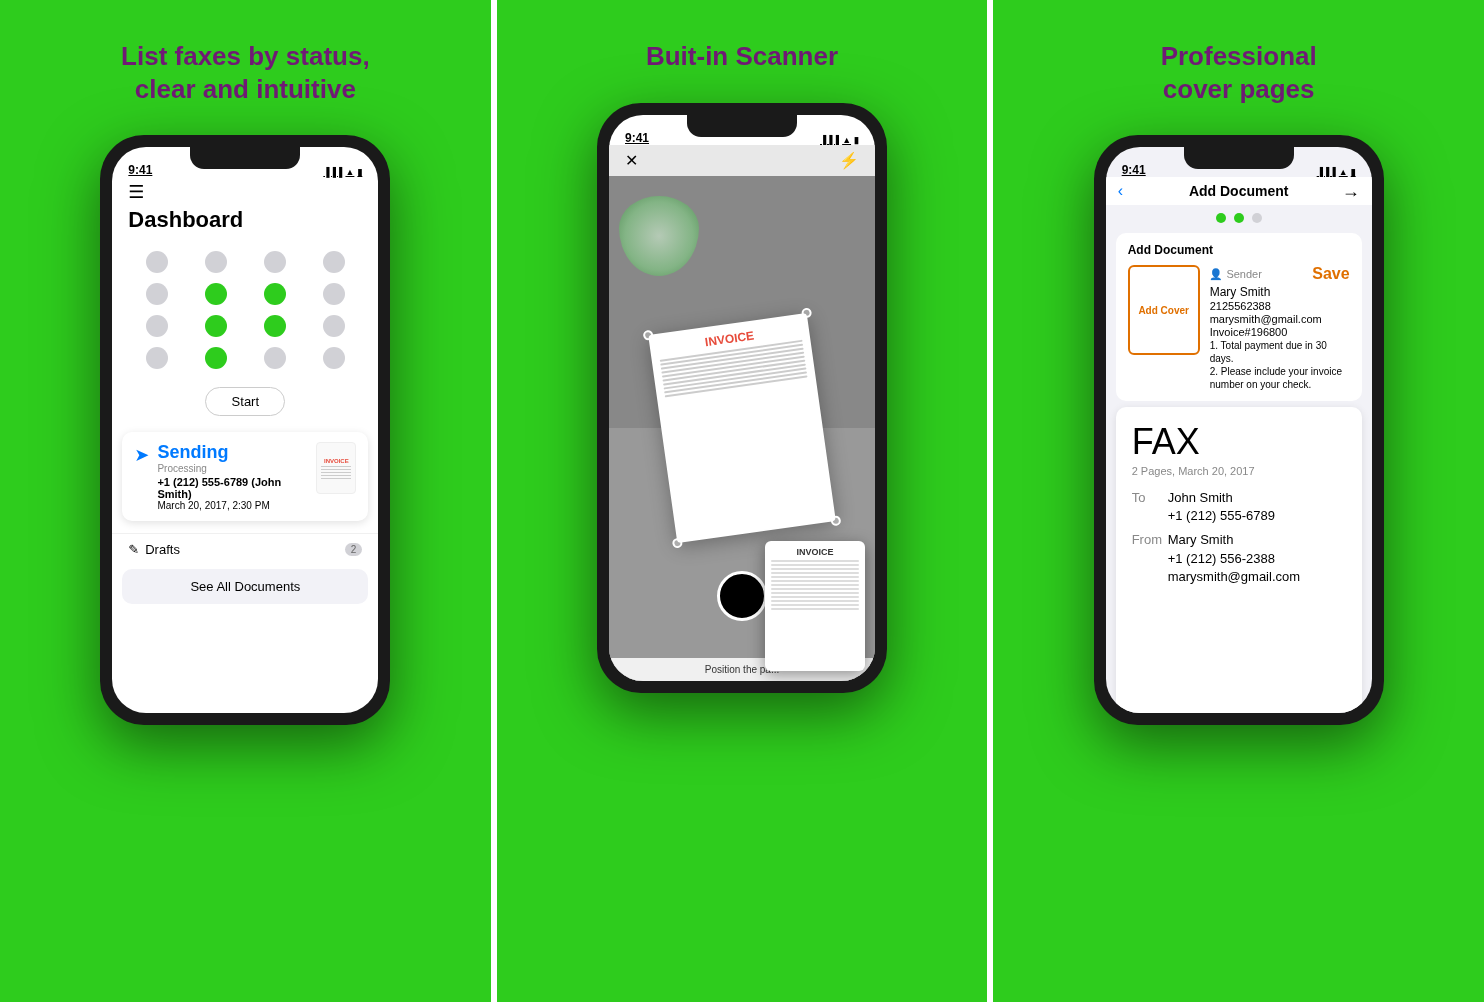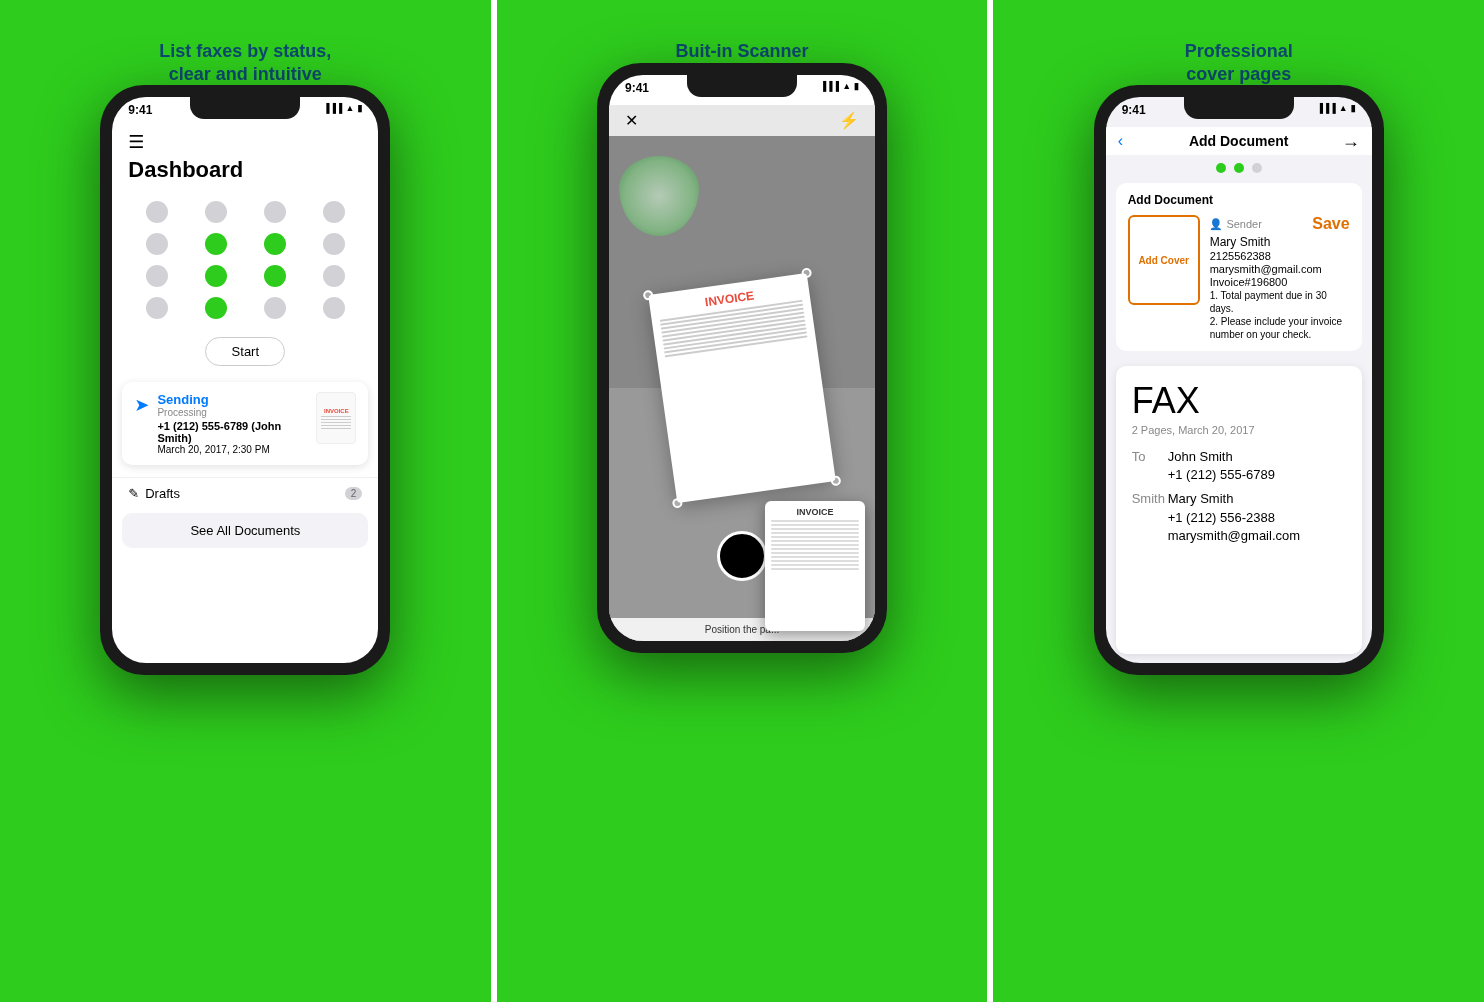"List faxes by status," .panel-title { color: #0c4a6e -> #701a75; font-size: 18px -> 26px; margin-bottom: none -> 30px }
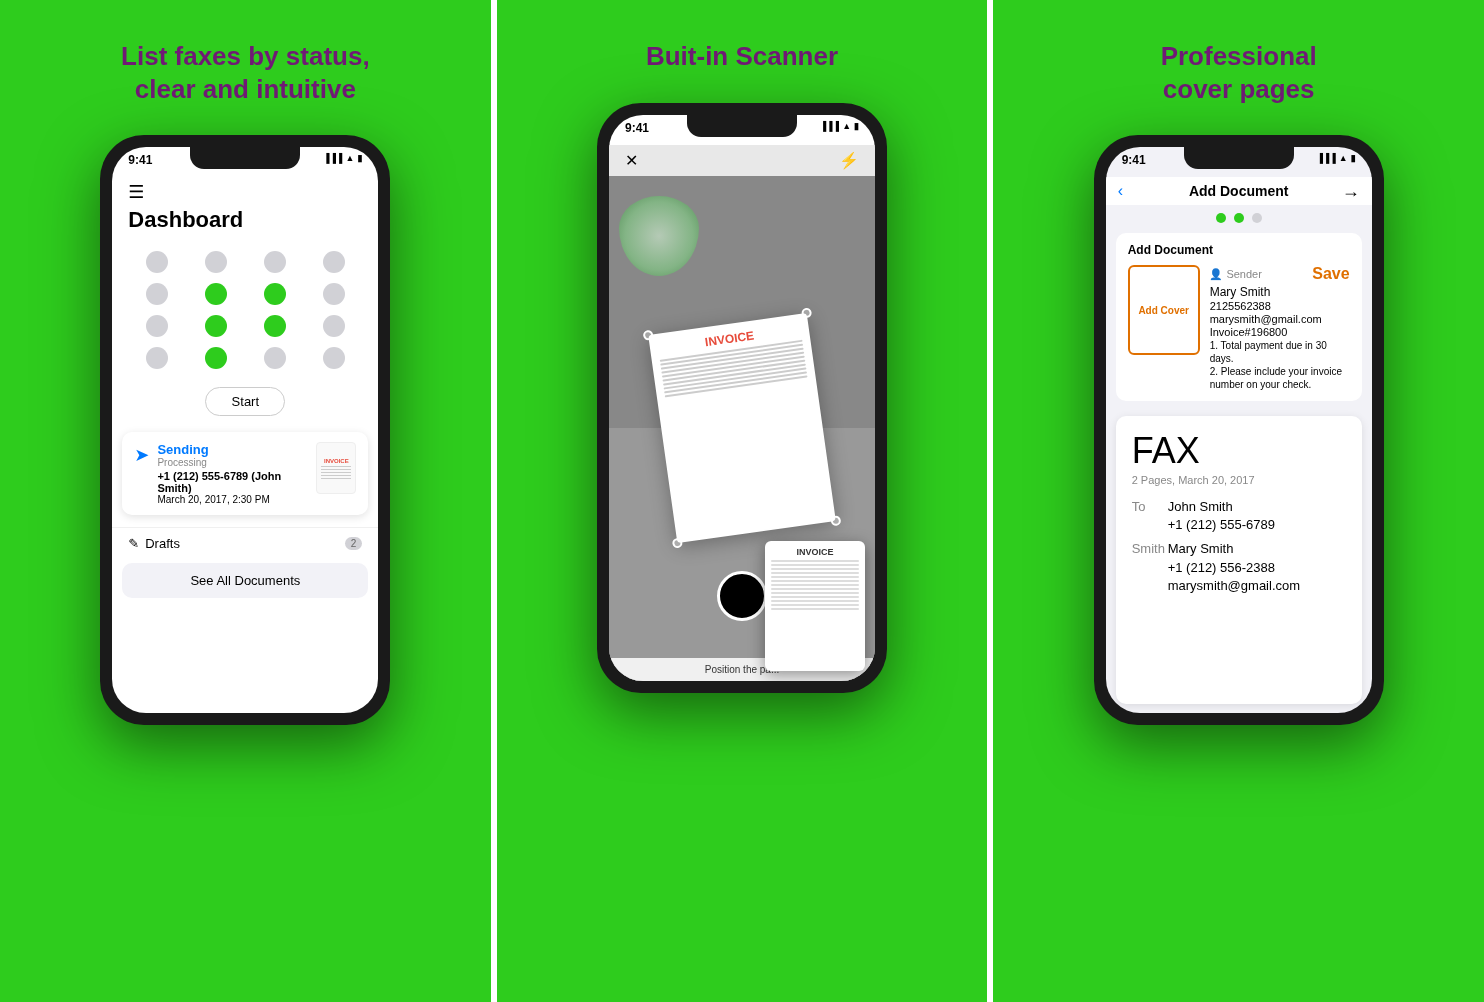"9:41" .status-bar { align-items: flex-start -> flex-end; text-decoration: none -> underline }
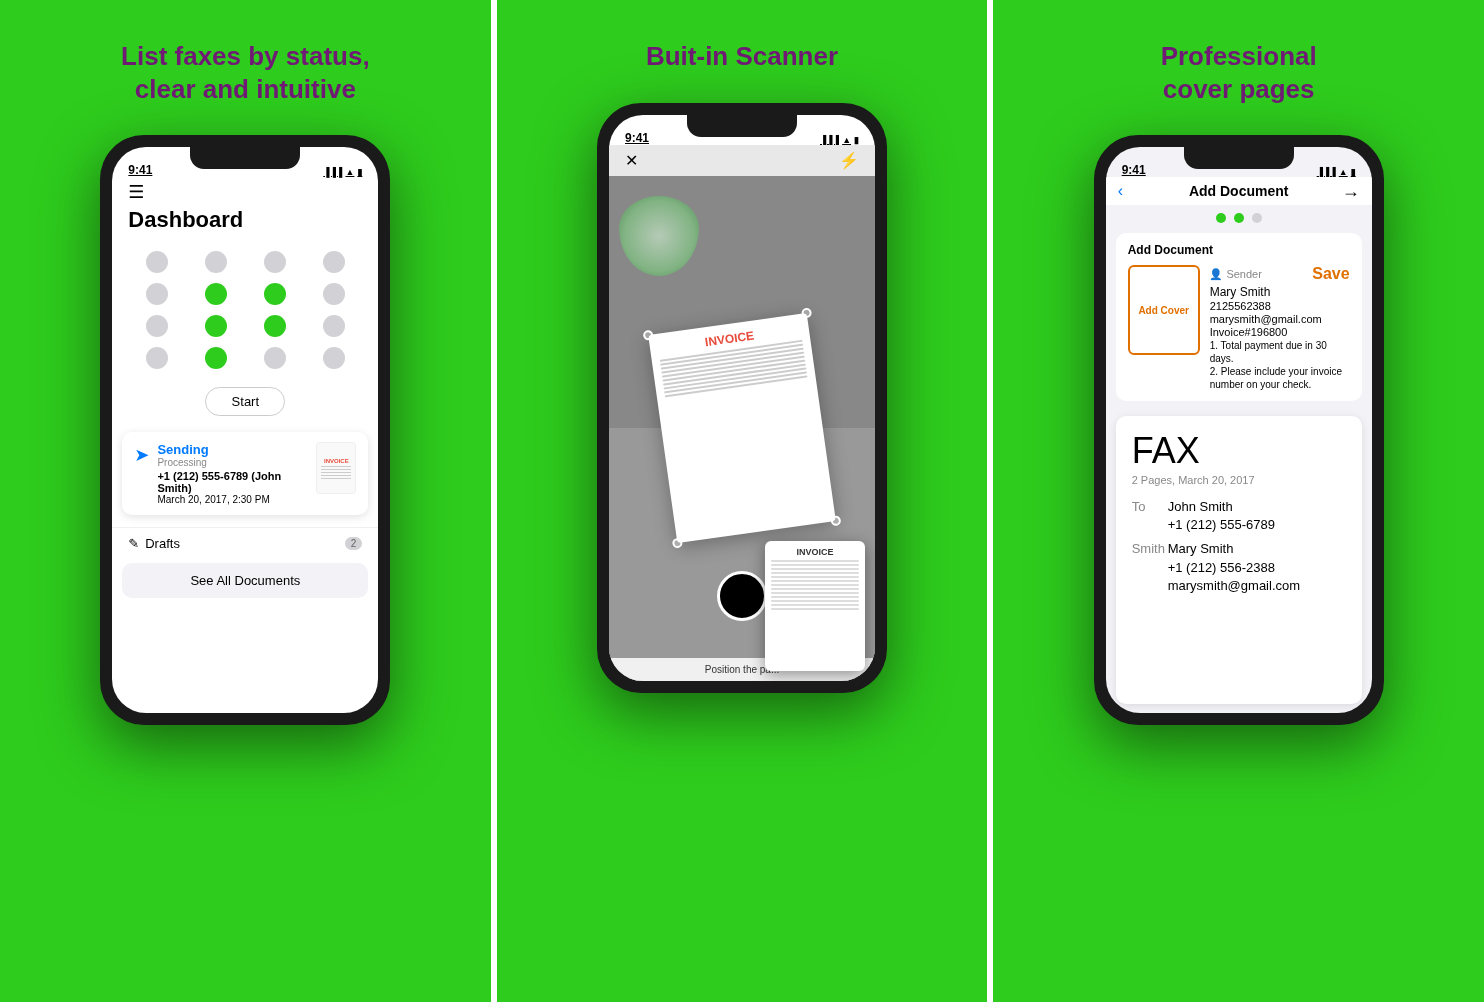"Sending" .send-status { font-size: 13px -> 18px }
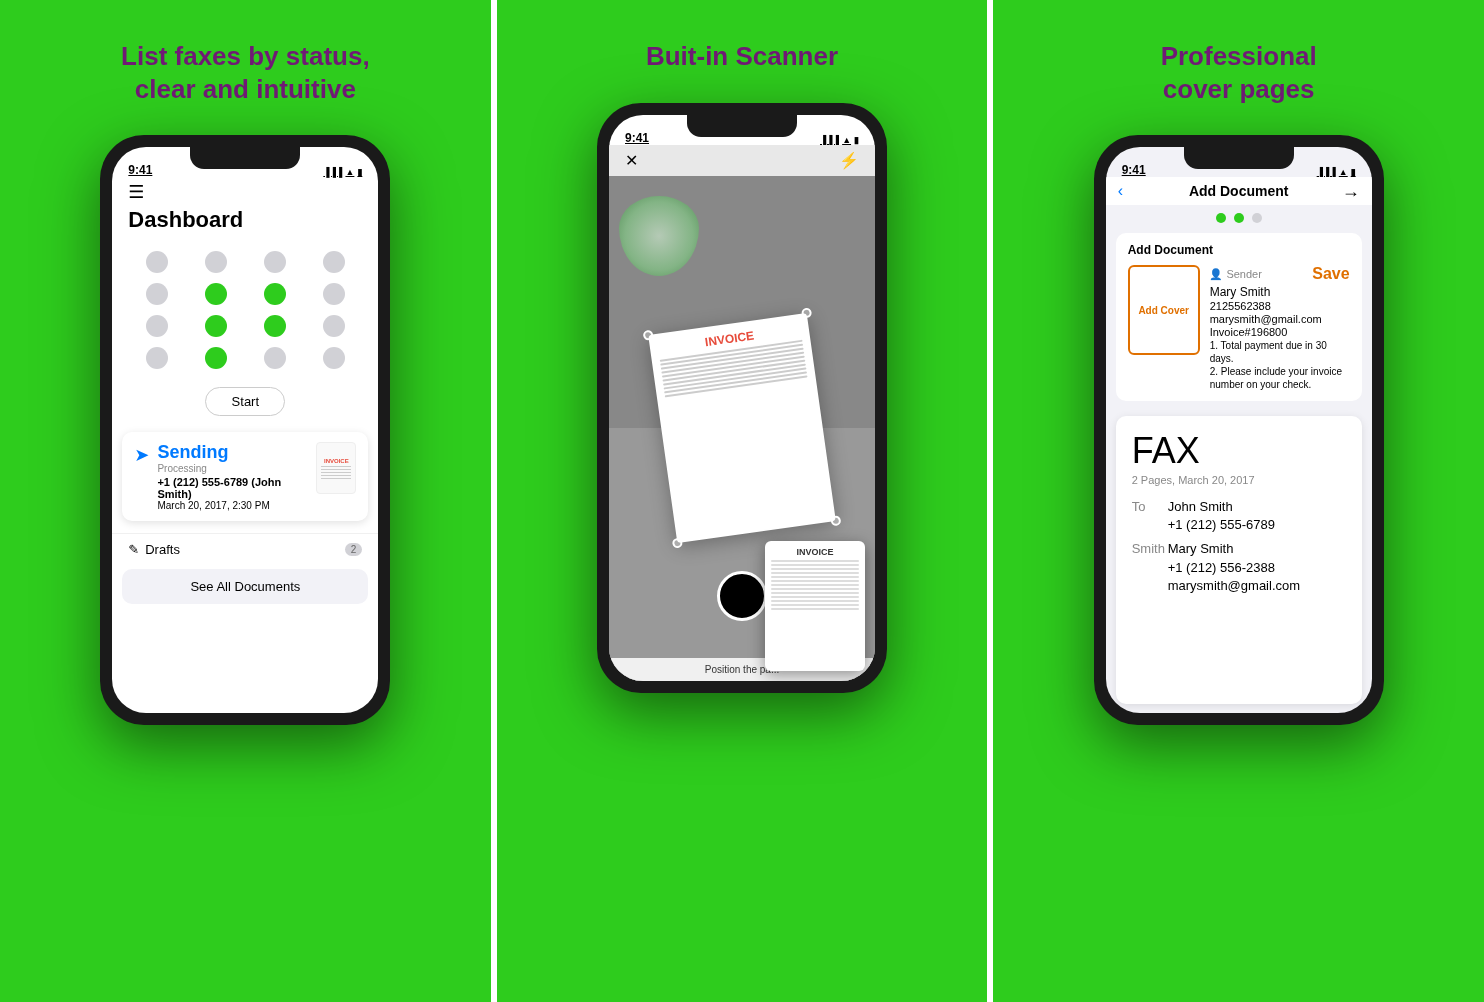"FAX" .fax-preview { margin: 9px 10px -> 0 10px }
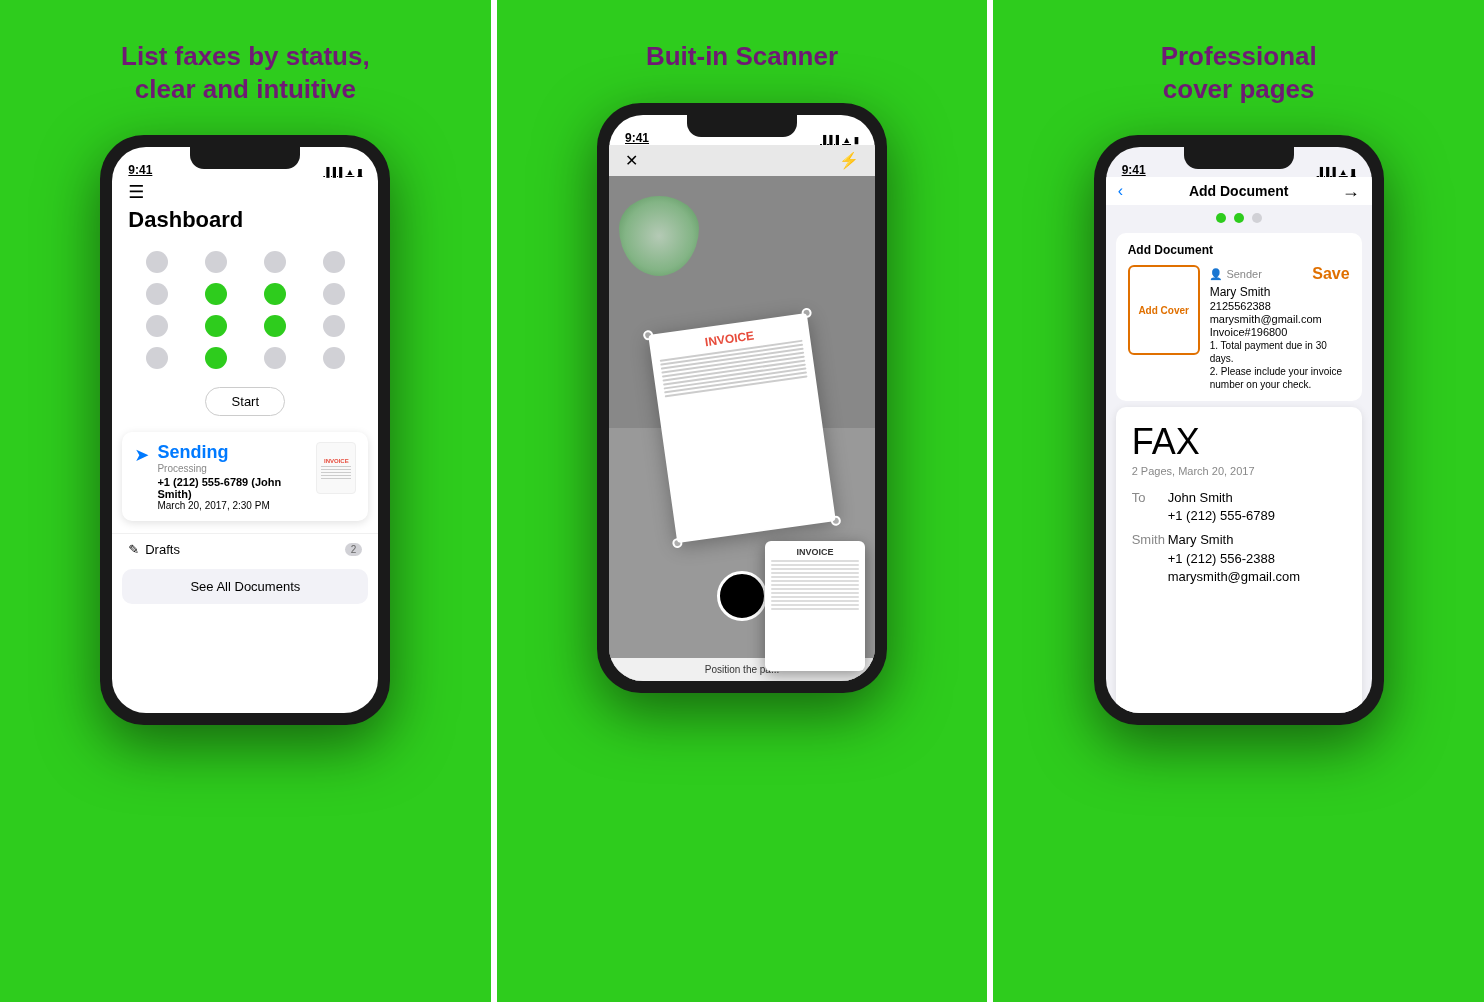"Smith" span.fax-field-label { text: Smith -> From }
